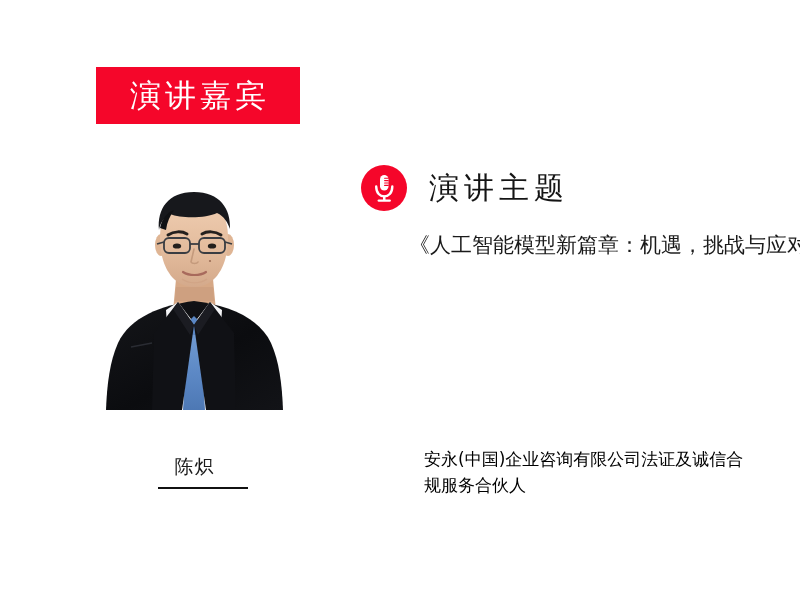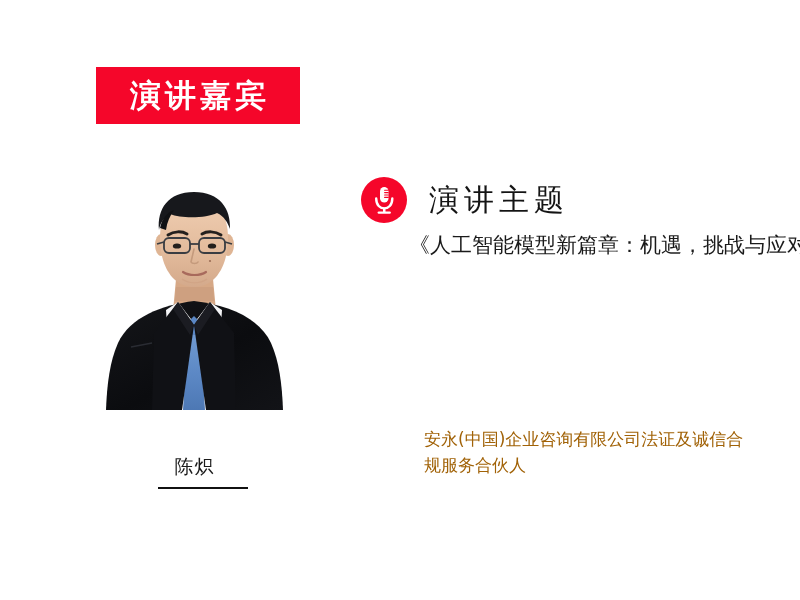"演讲嘉宾" .banner-label { font-weight: bold -> normal }
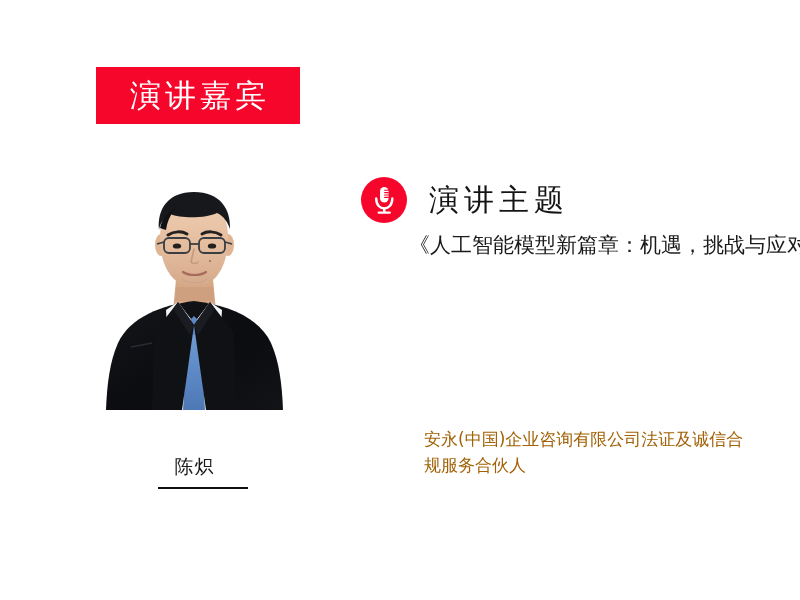"演讲主题" .section { margin-top: 12px -> none }
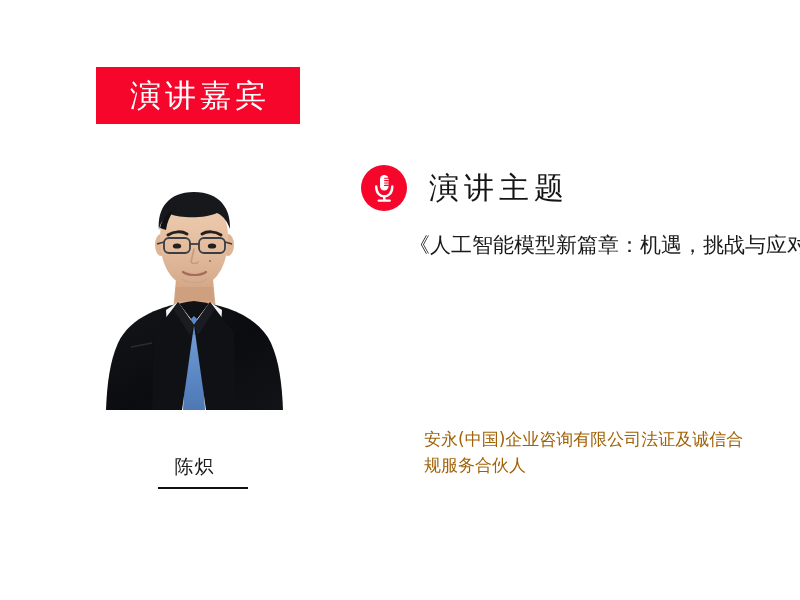"安永(中国)企业咨询有限公司法证及诚信合规服务合伙人" .bio-text { color: #a16207 -> #000000; top: 427px -> 447px }
